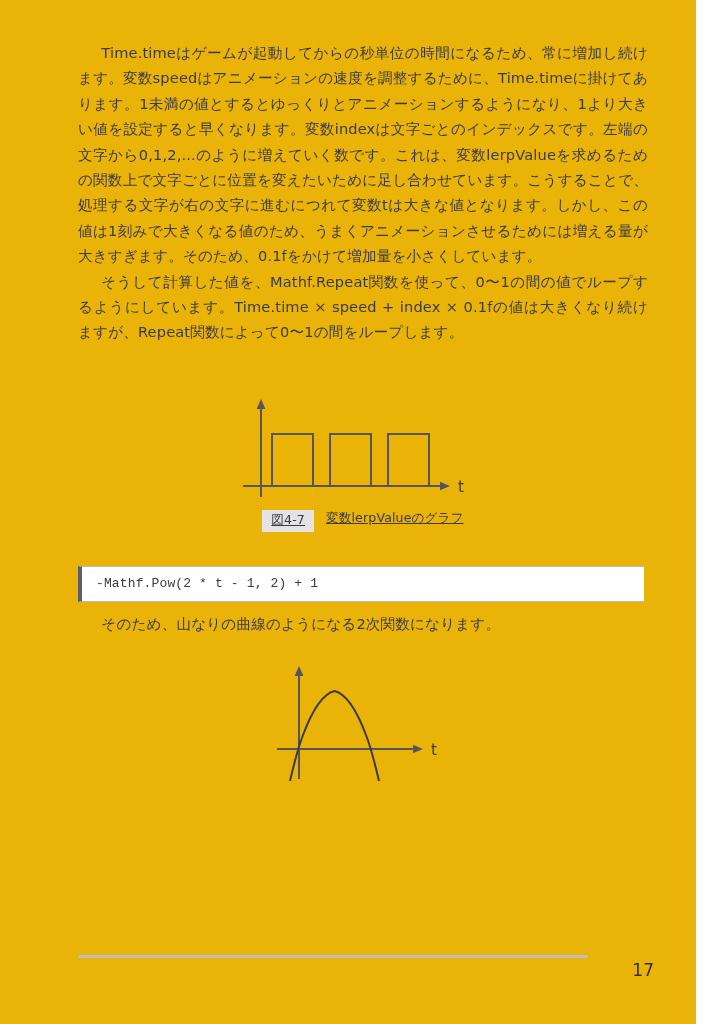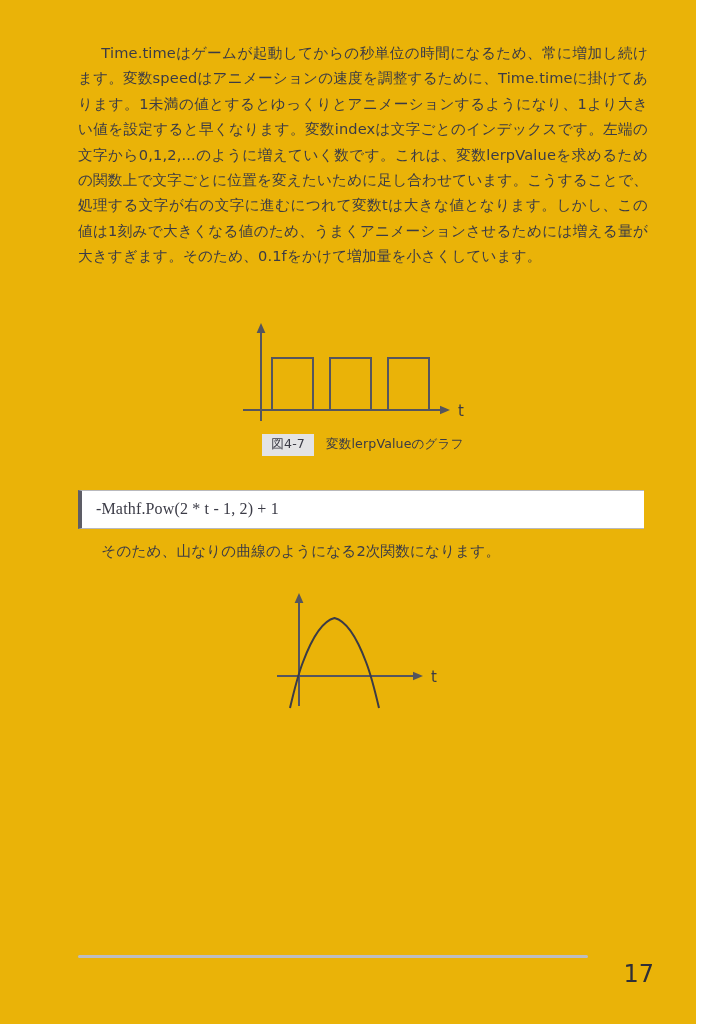"そうして計算した値を、Mathf.Repeat関数を使って、0〜1の間の値でルー" p.body-text { html: none -> <p>そうして計算した値を、Mathf.Repeat関数を使って、0〜1の間の値でループするようにしています。Time.time × speed + index × 0.1fの値は大きくなり続けますが、Repeat関数によって0〜1の間をループします。</p> }
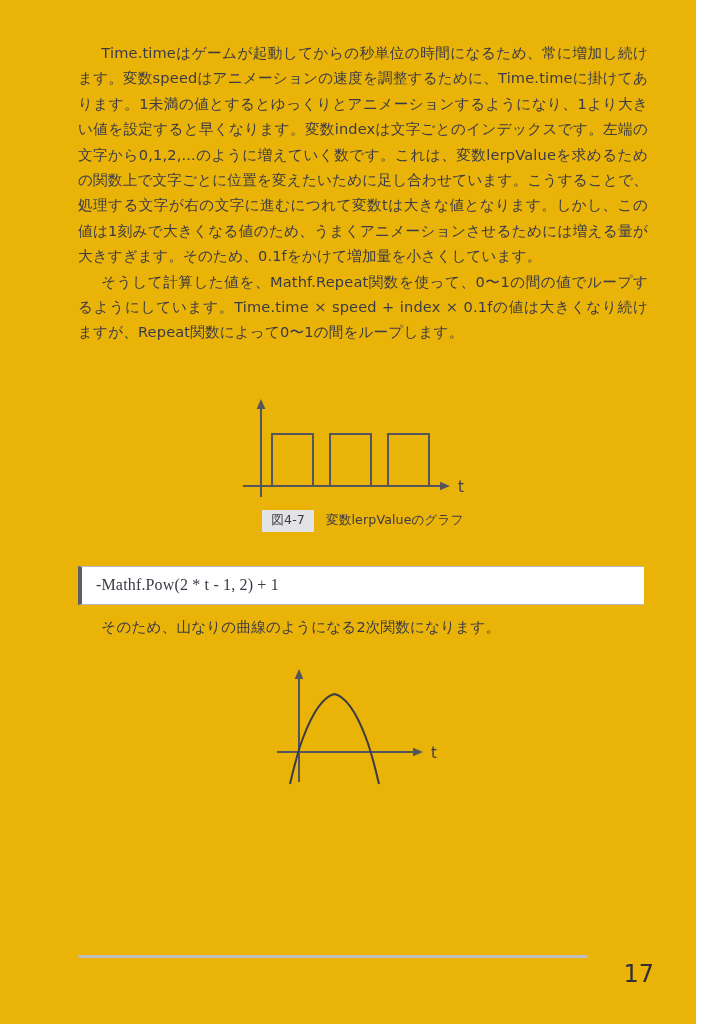"図4-7" .figure-caption { align-items: center -> flex-start; text-decoration: none -> underline }
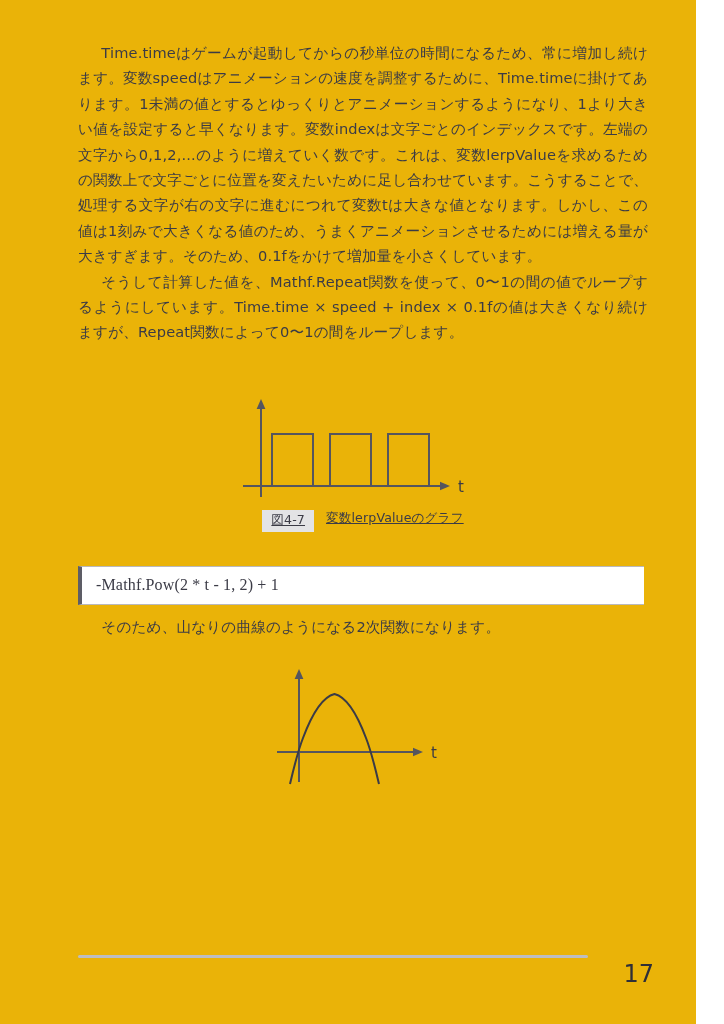"-Mathf.Pow(2 * t - 1," .code-line { font-family: Liberation Serif, serif -> Liberation Mono, monospace; font-size: 16px -> 13px }
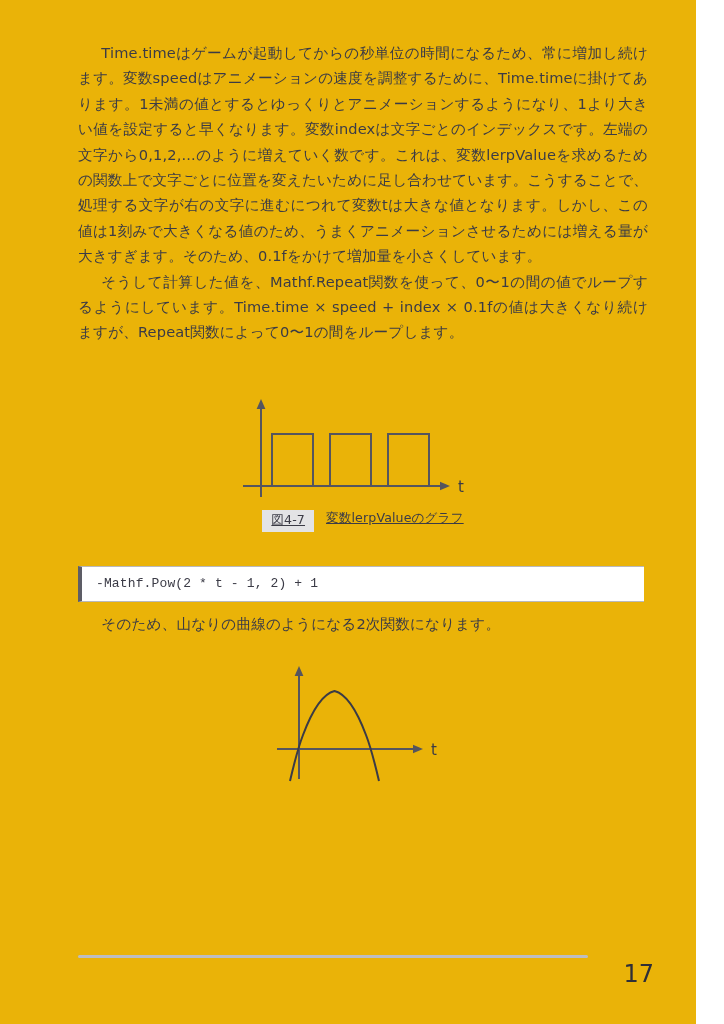"17" .page-number { font-size: 24px -> 17px }
